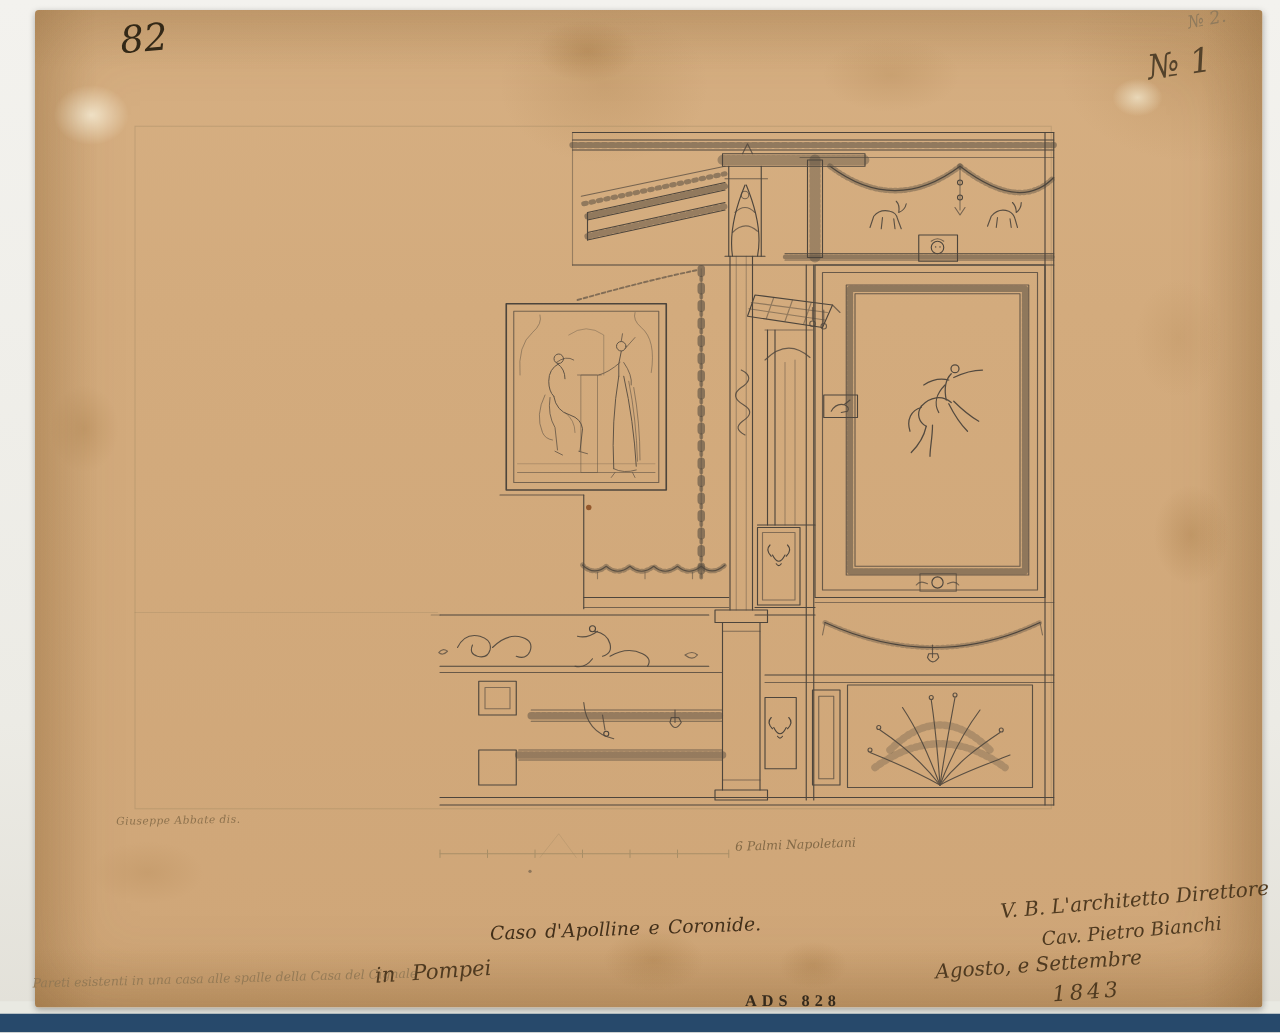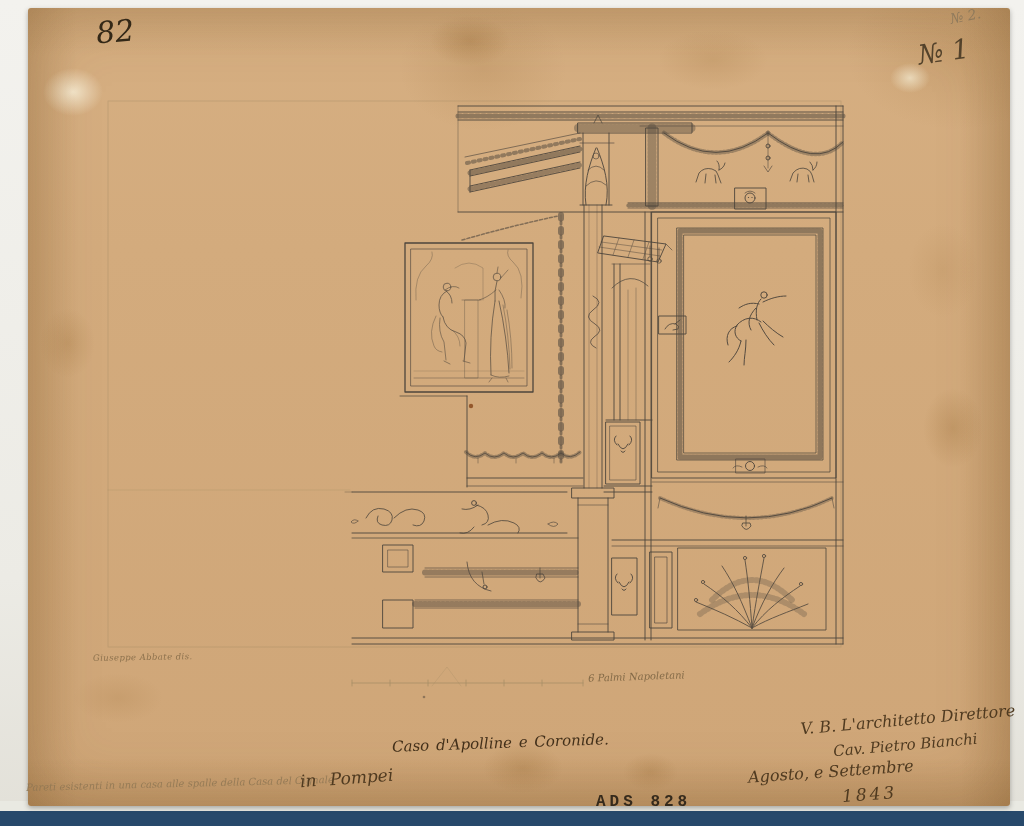"ADS 828" .stamp { font-family: Liberation Mono, monospace -> Liberation Serif, serif; font-size: 16px -> 13px }
